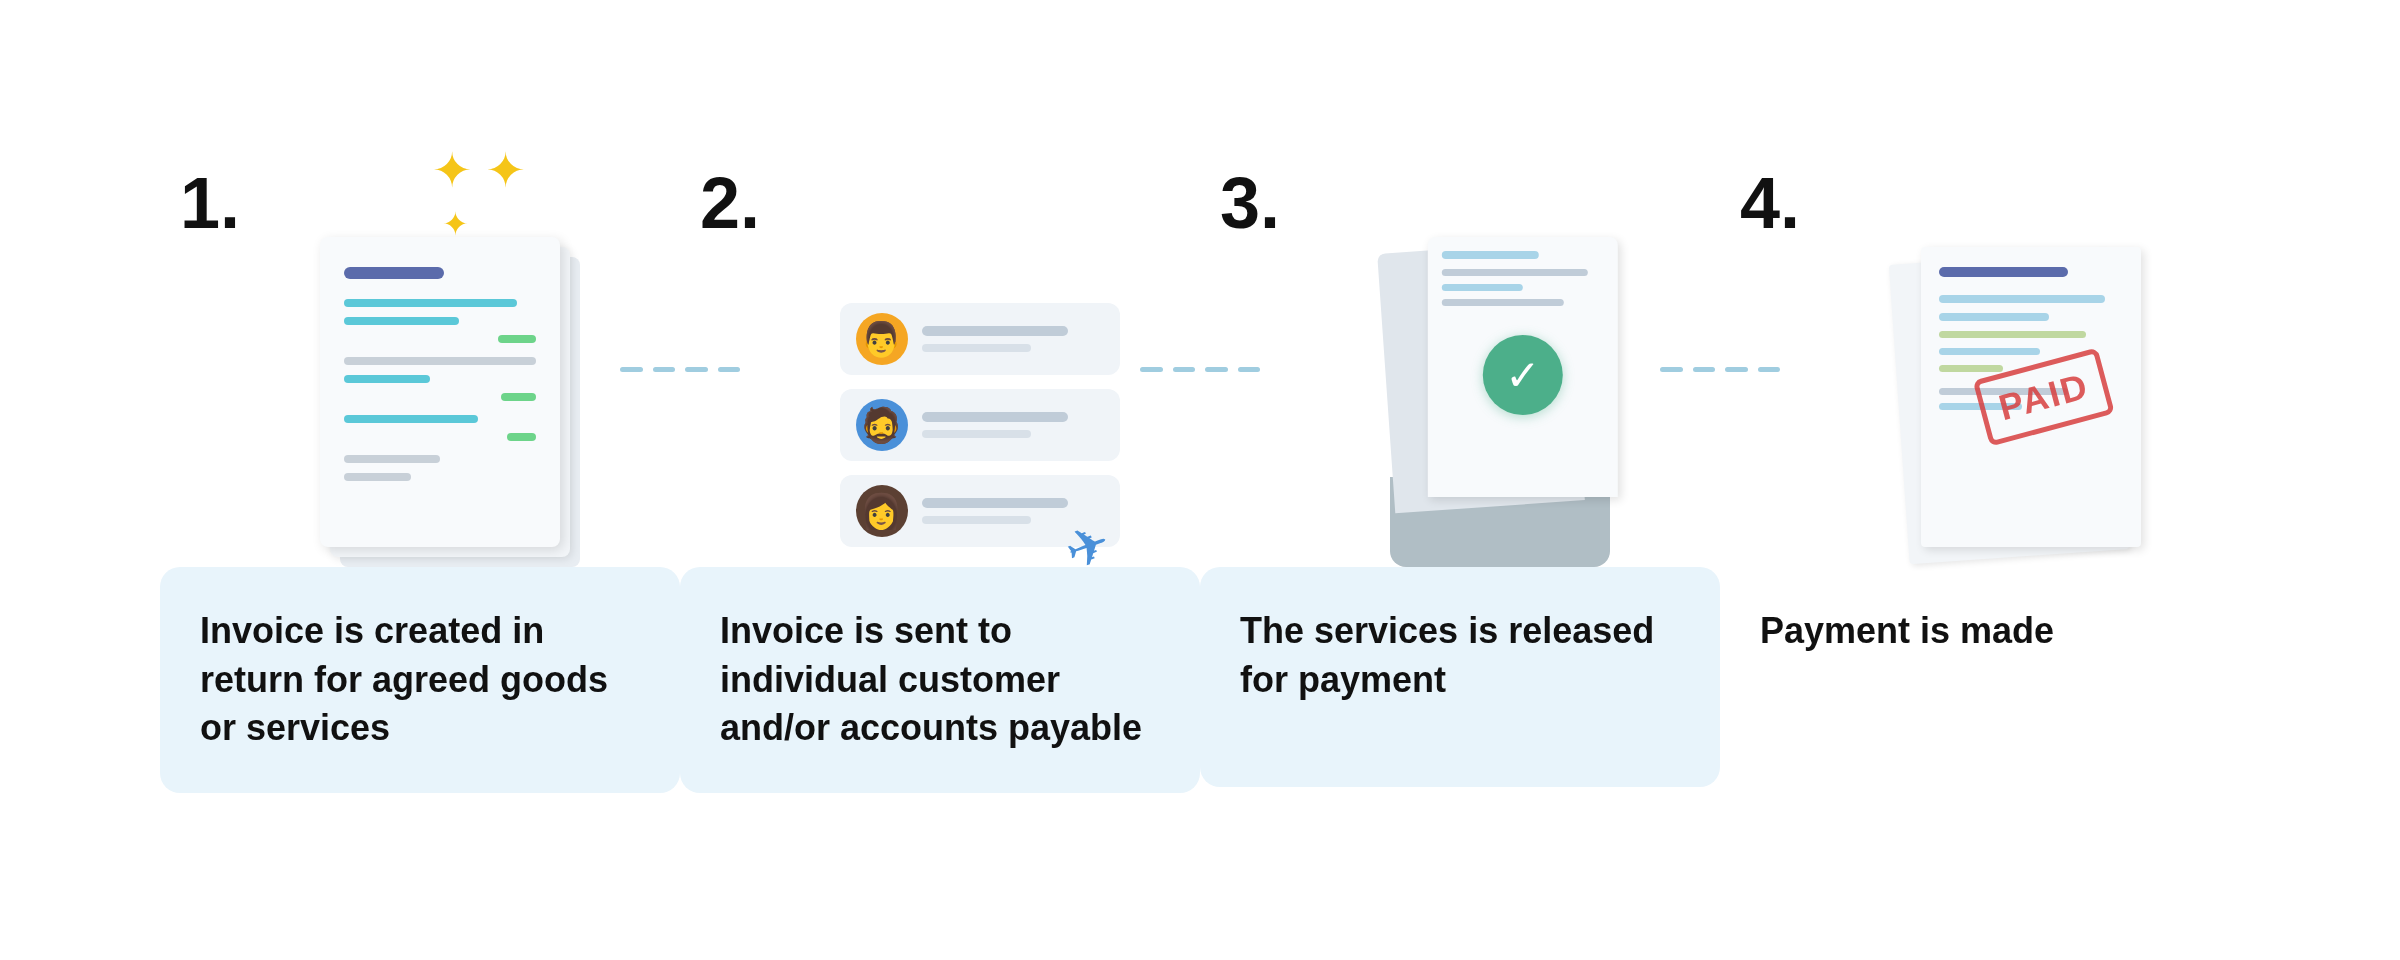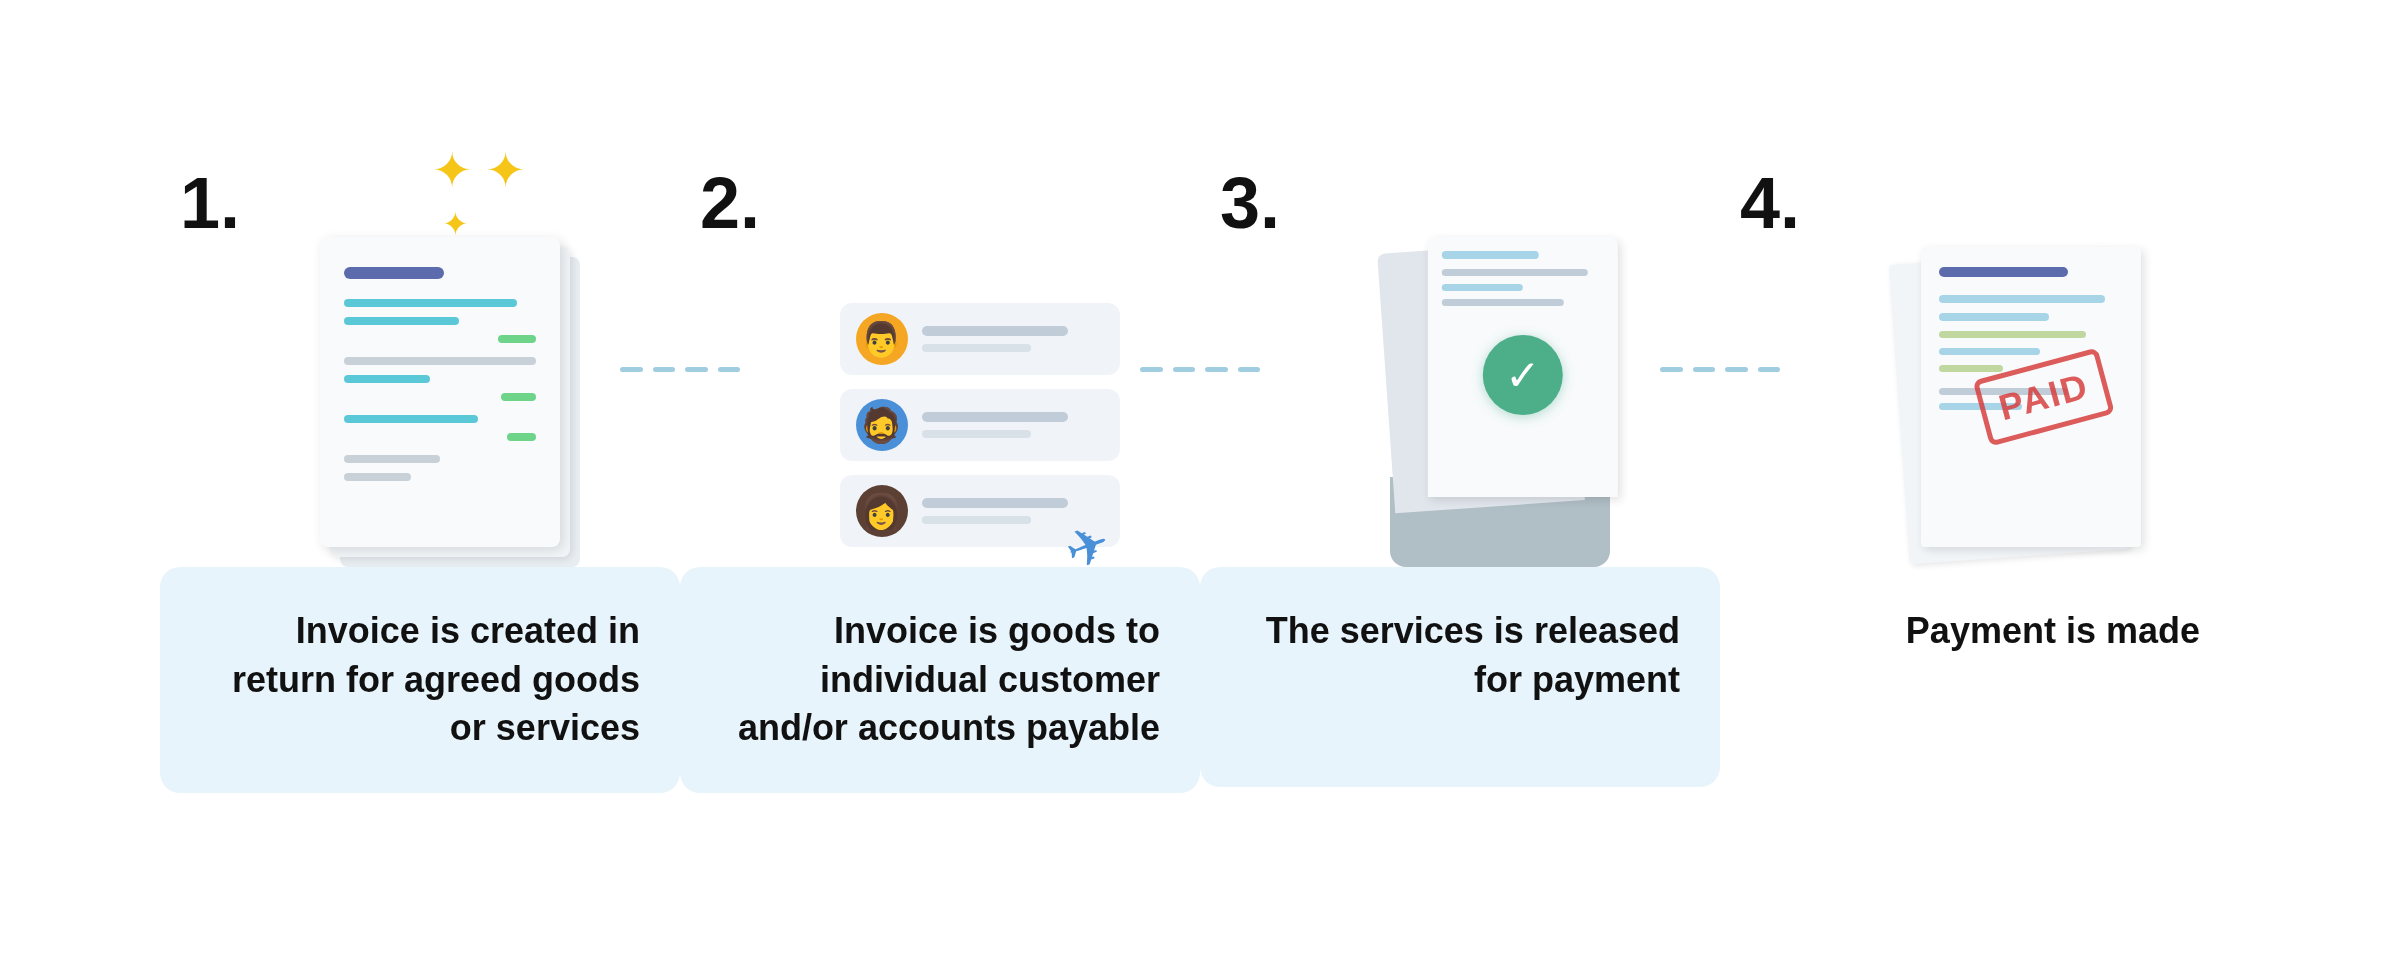"Invoice is created in return" .step-card { text-align: right -> none }
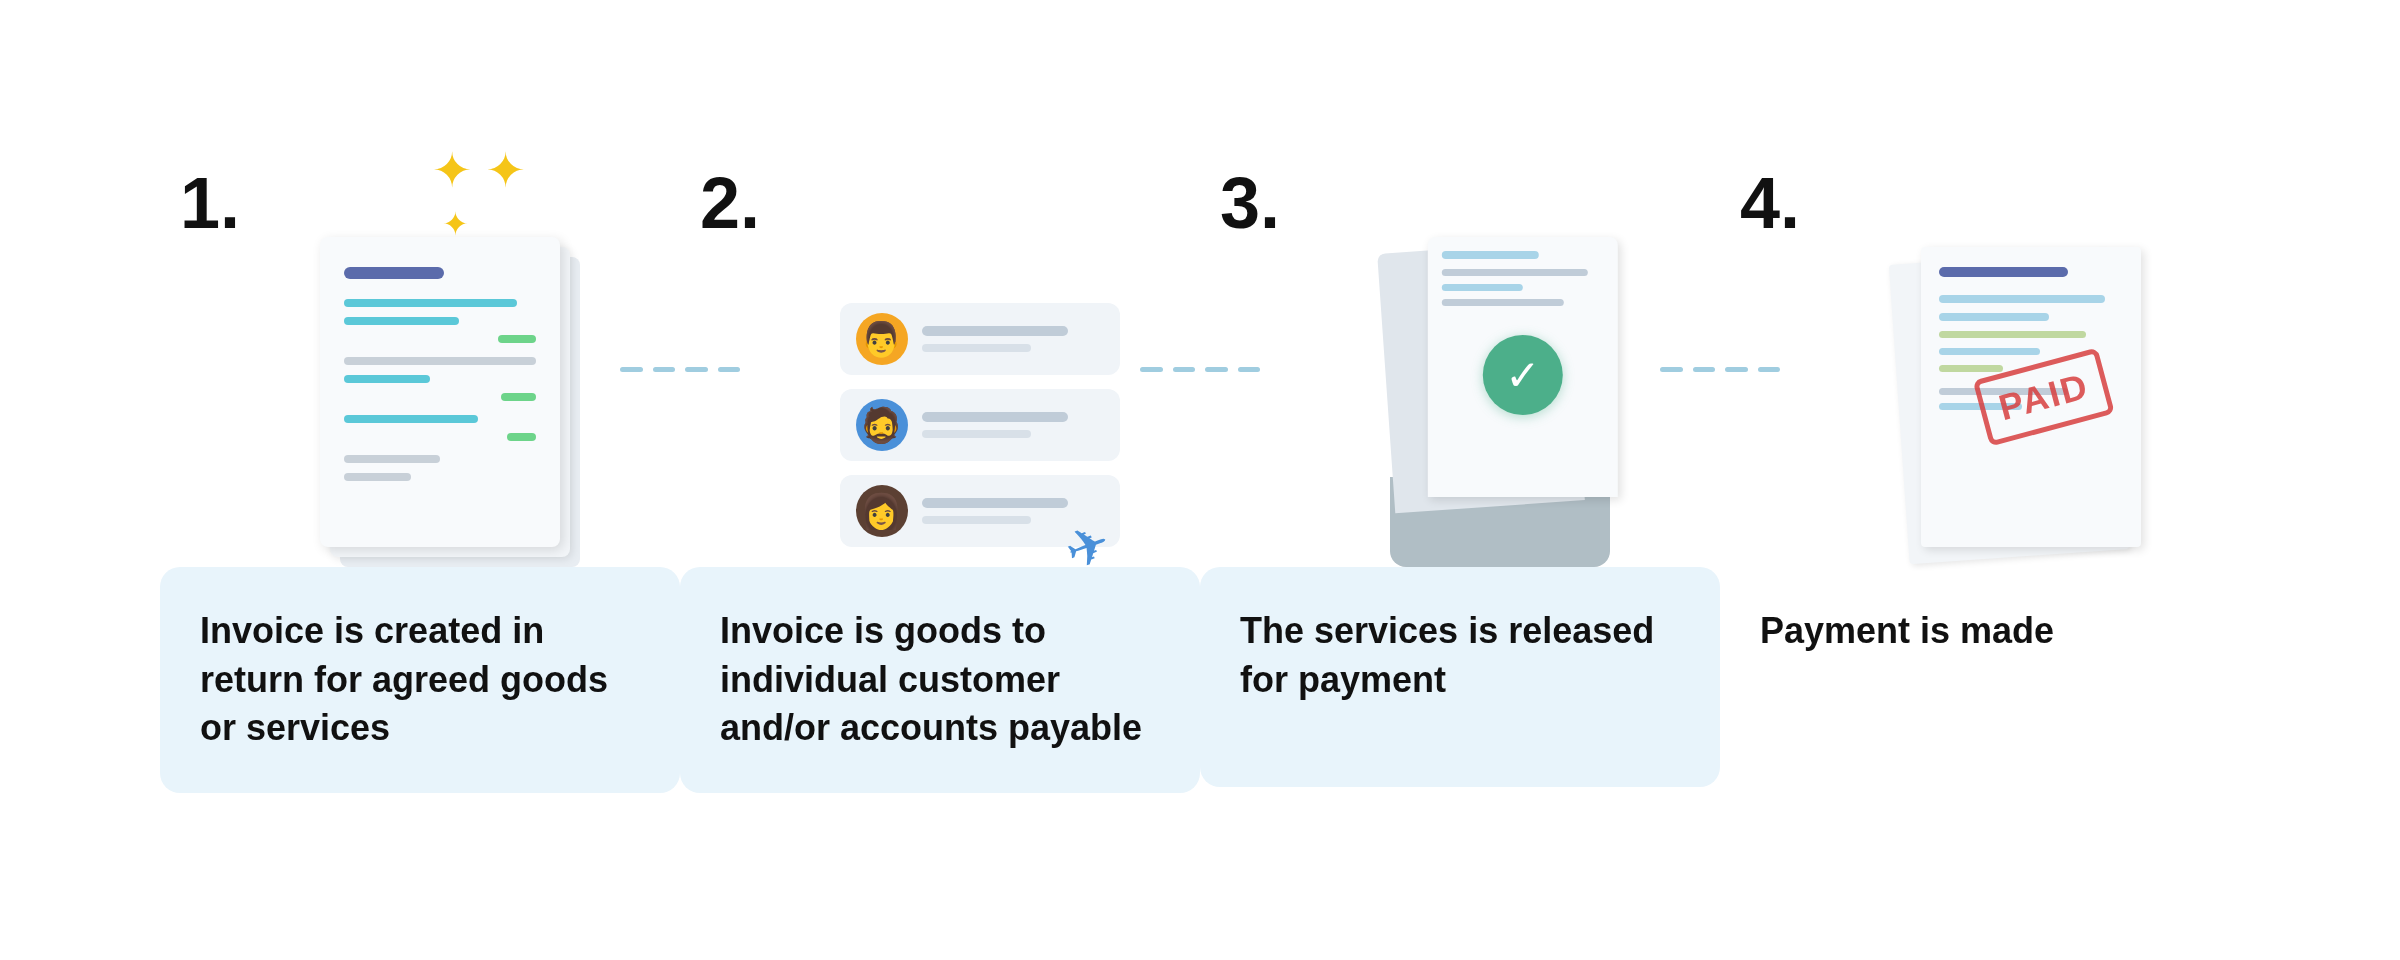"Invoice is goods to individual" p.step-description { text: goods -> sent }
